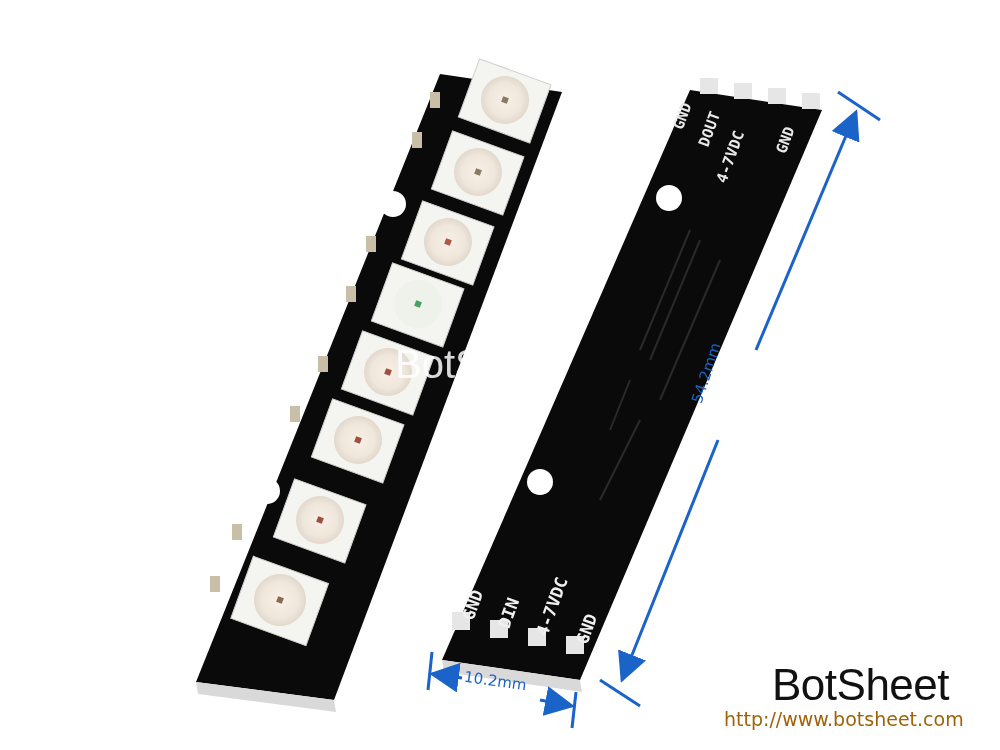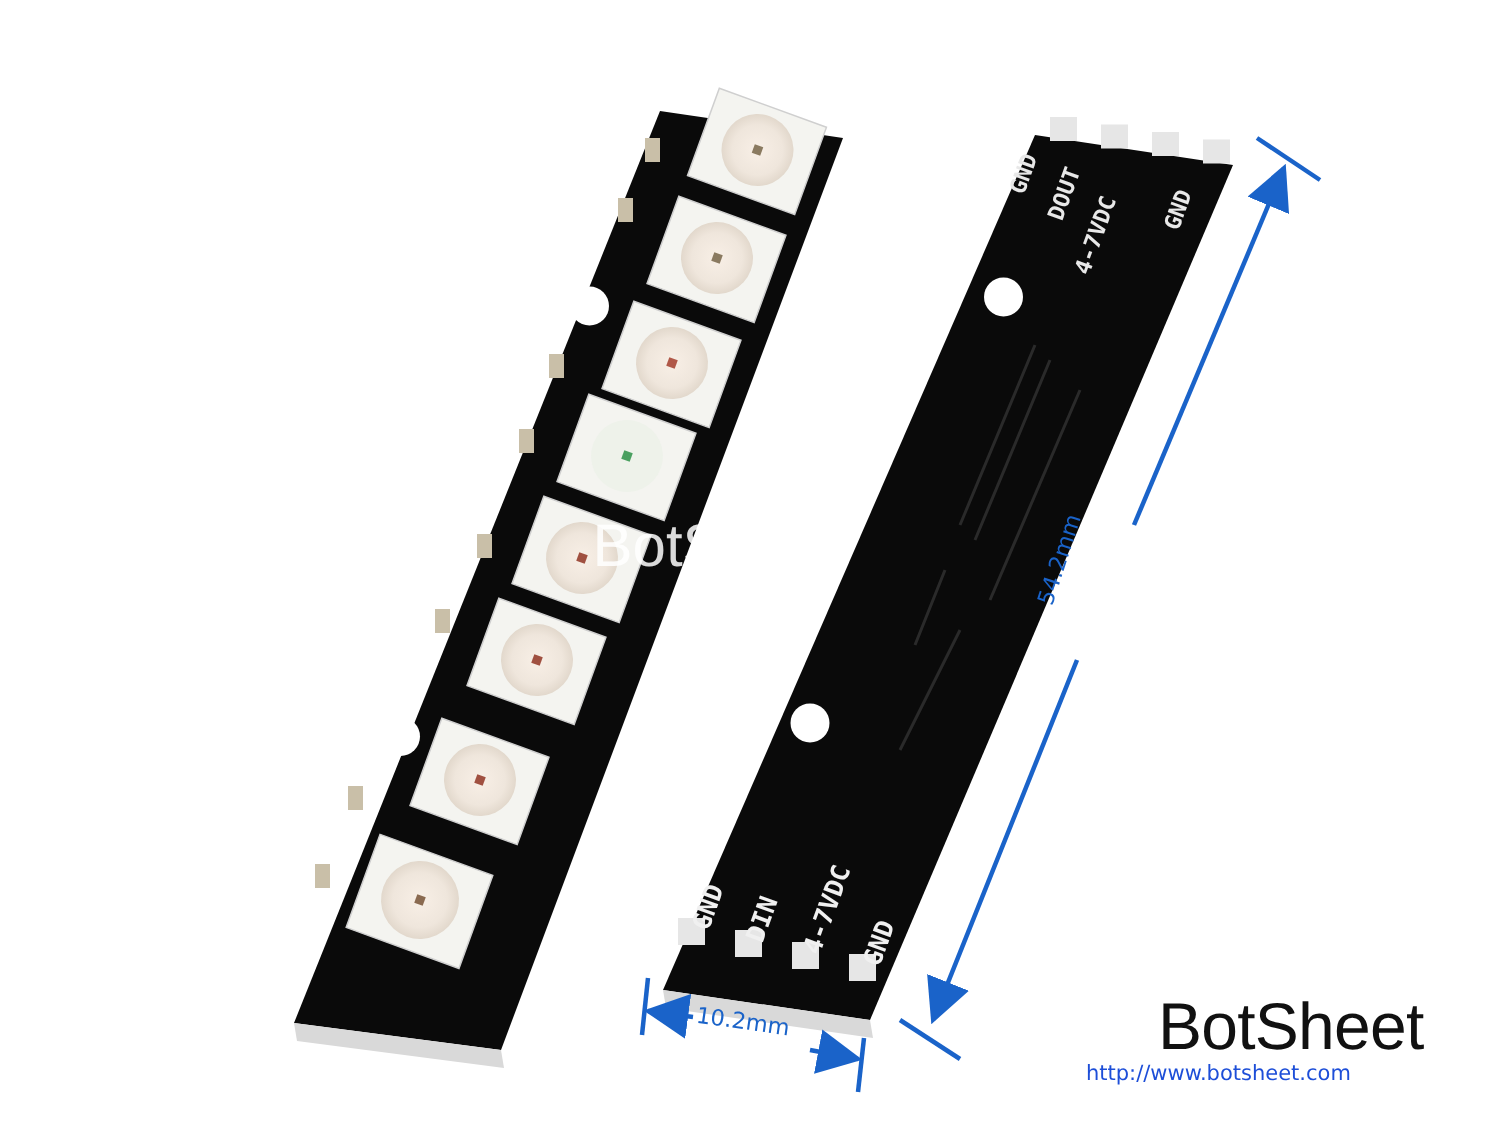"http://www.botsheet.com" .url { color: #1d4ed8 -> #a16207; font-size: 14px -> 19px }
